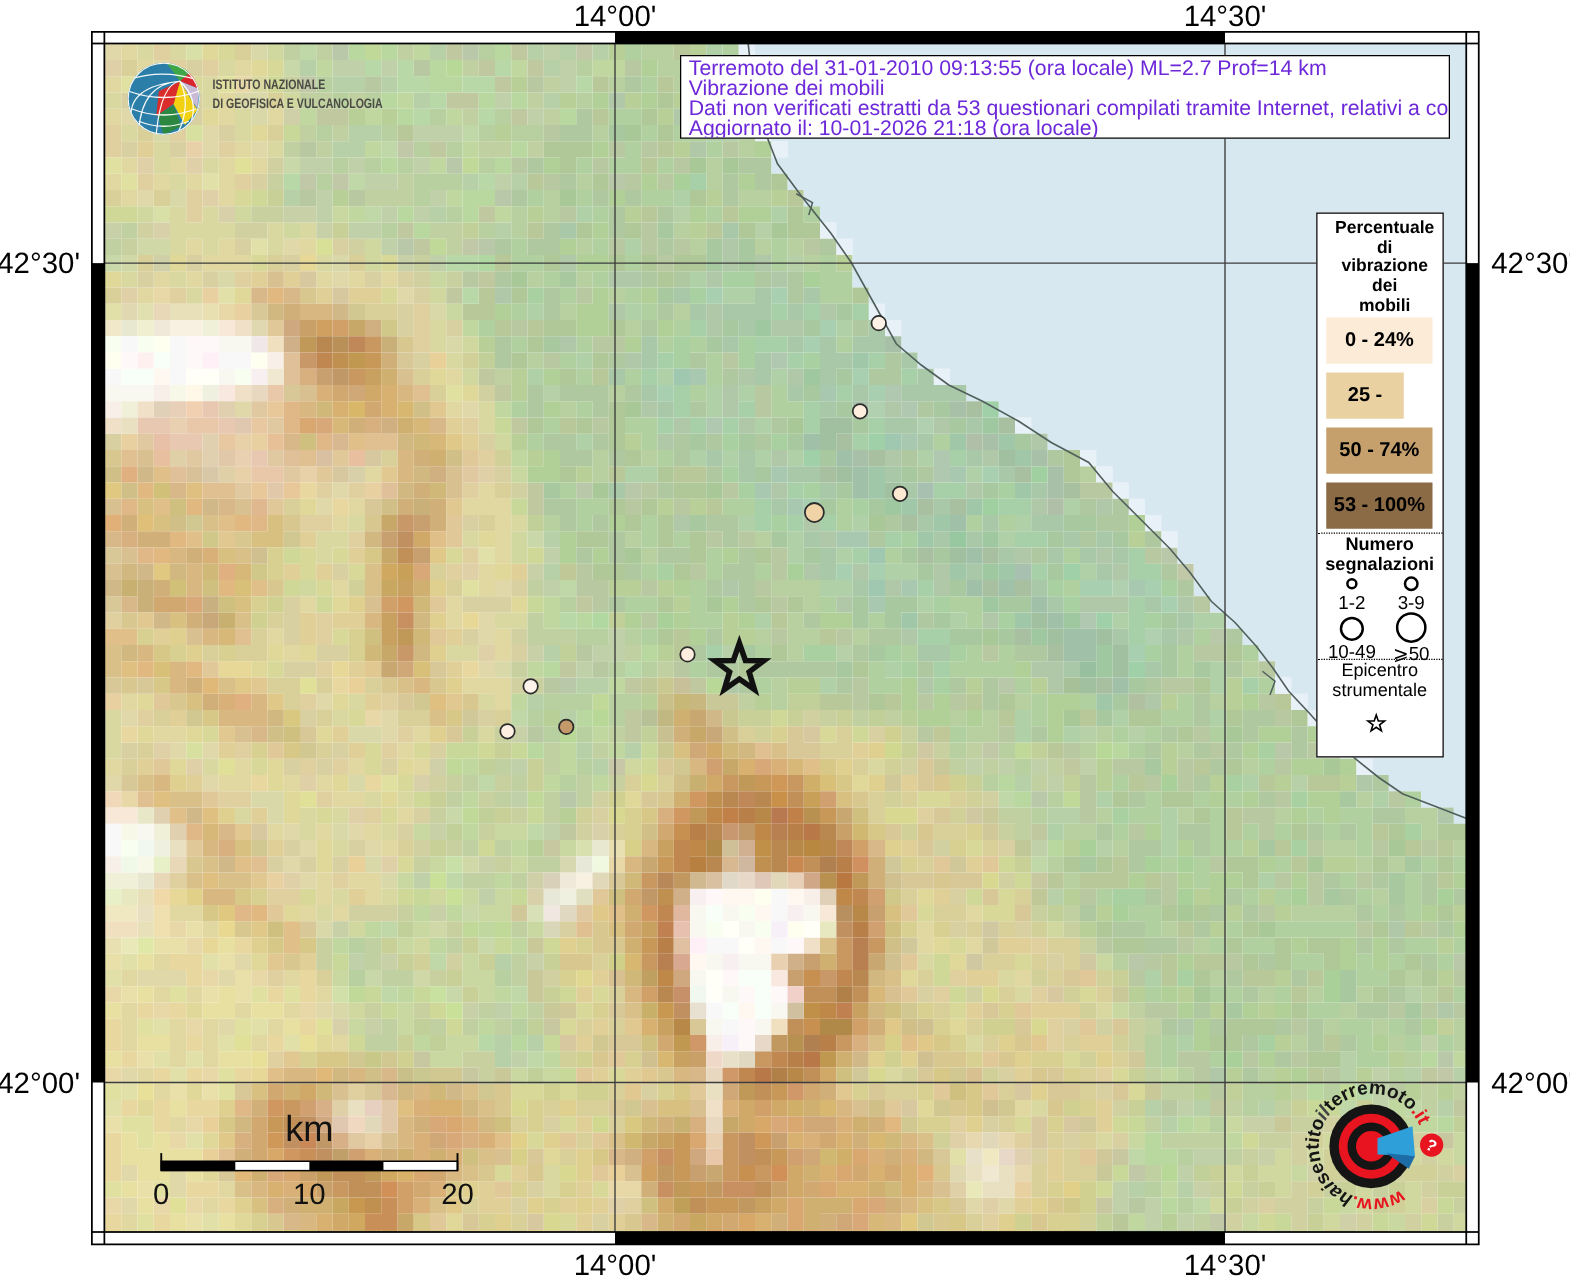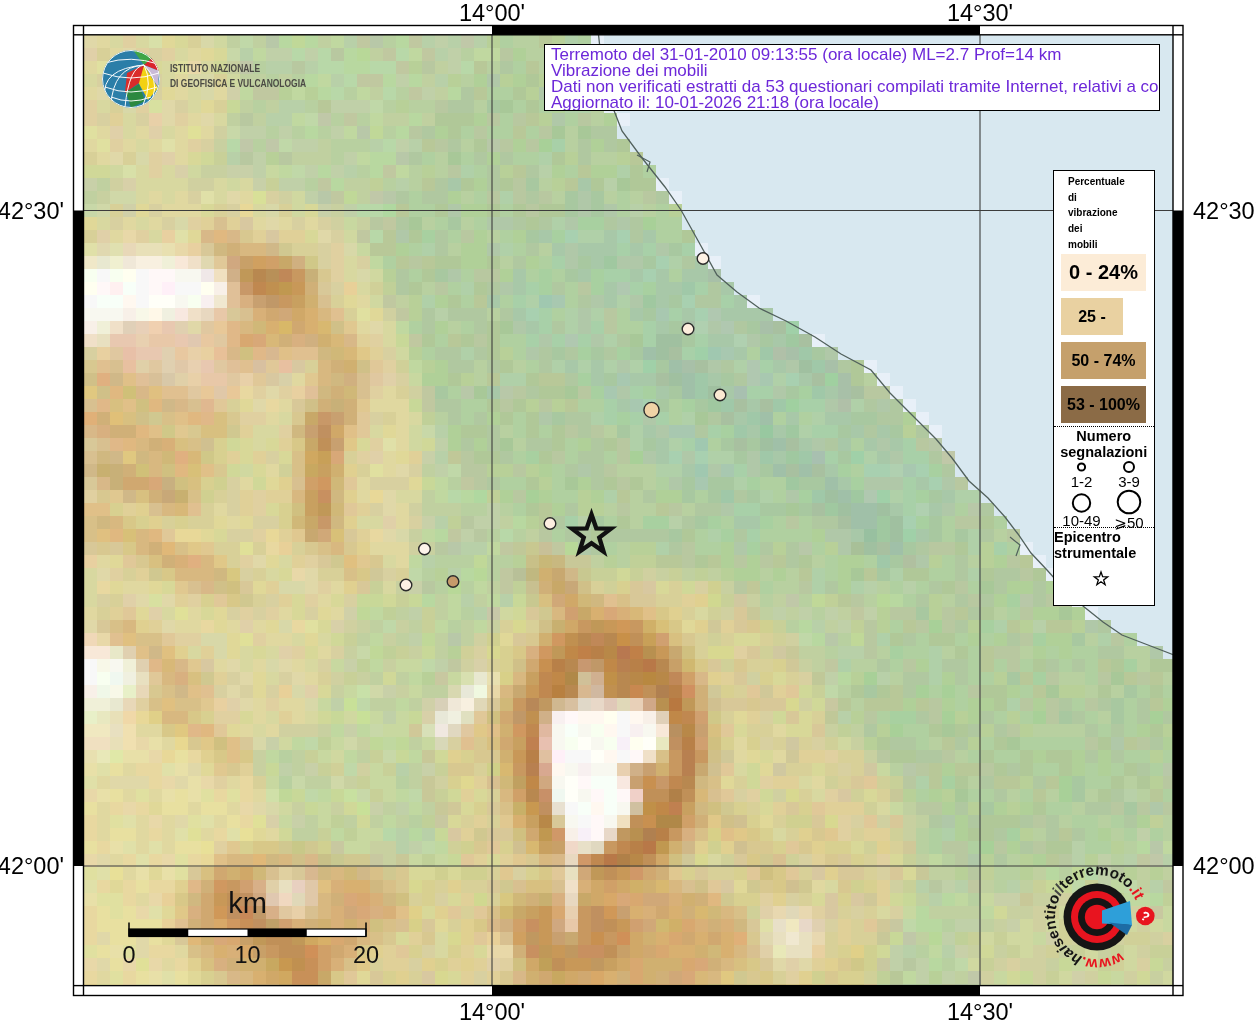"Percentuale" div.abs { font-size: 10px -> 14px; left: 14px -> 4px; text-align: left -> center }
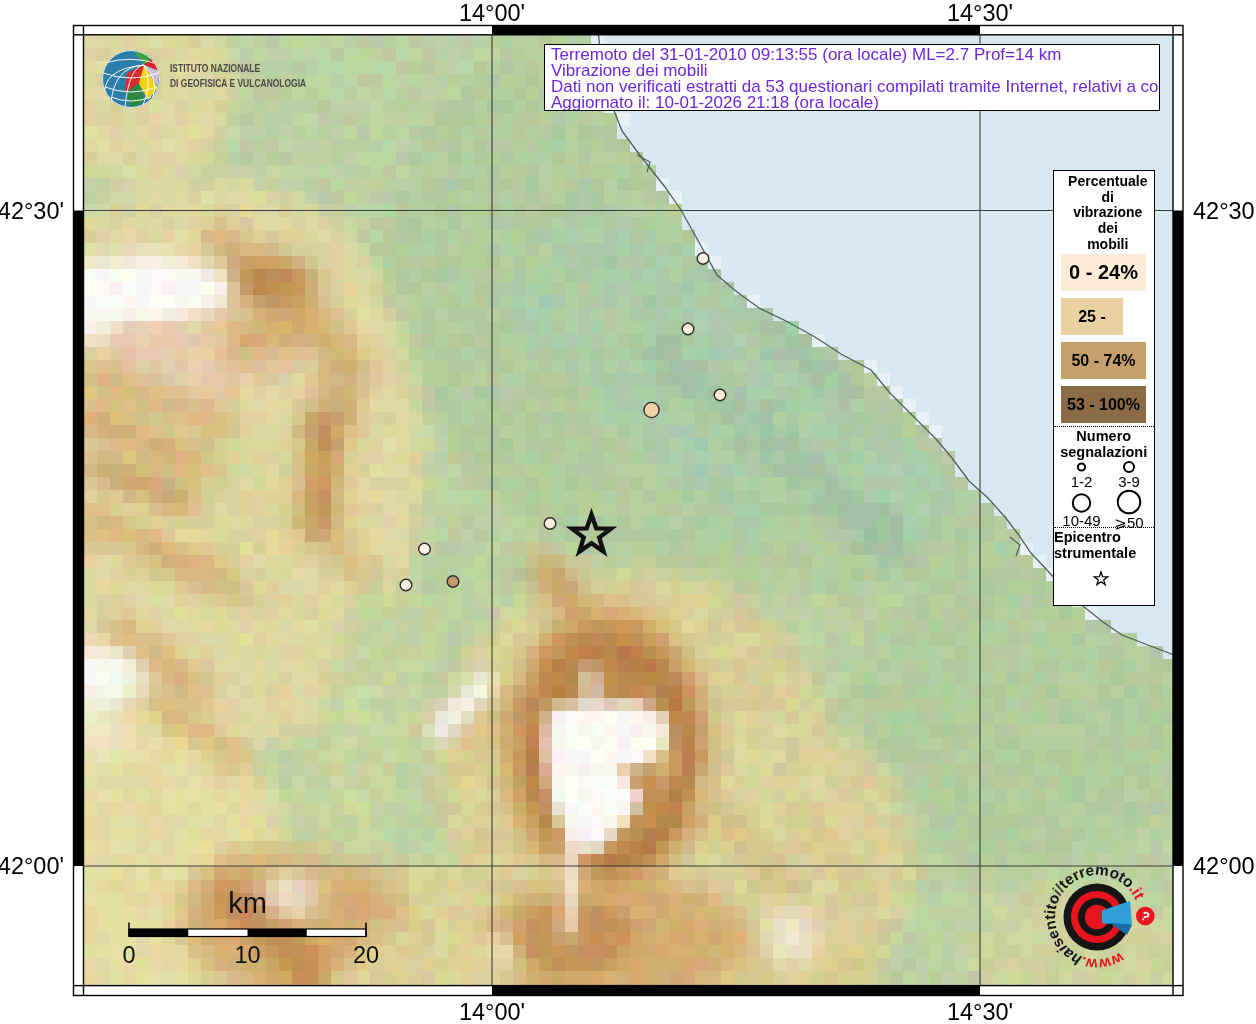"0 - 24%" div.abs { font-size: 20px -> 16px }
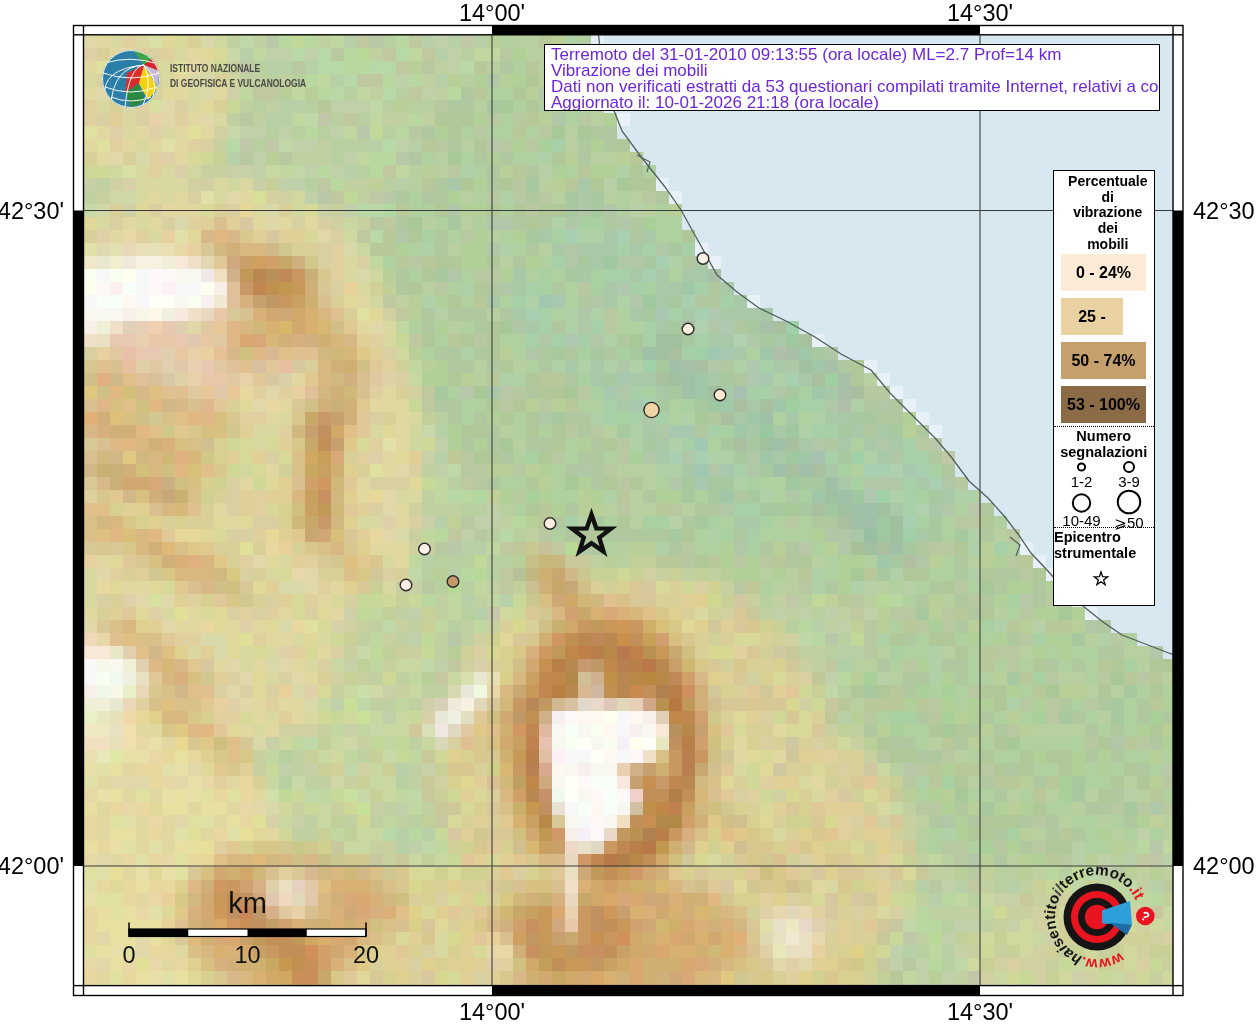"Epicentro" div.abs { font-weight: bold -> normal; text-align: left -> center }
